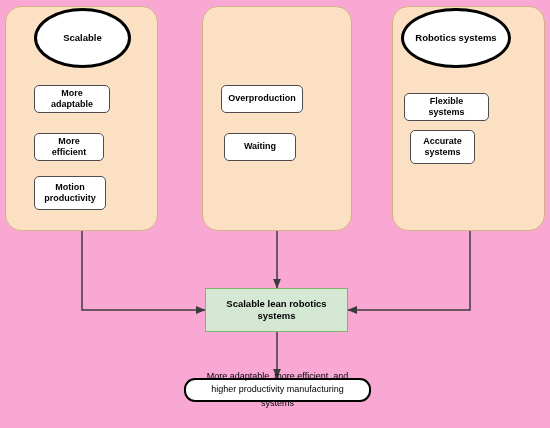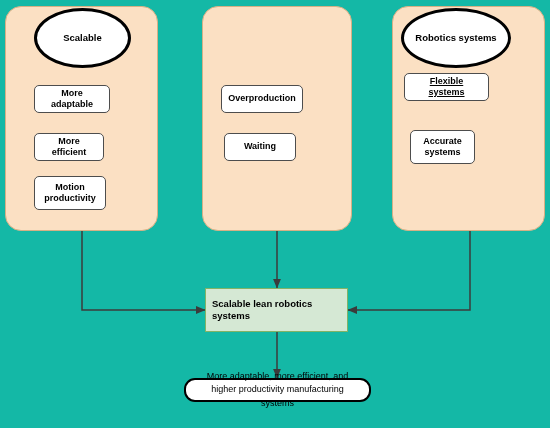"Scalable" #canvas { background: #14b8a6 -> #f9a8d4 }
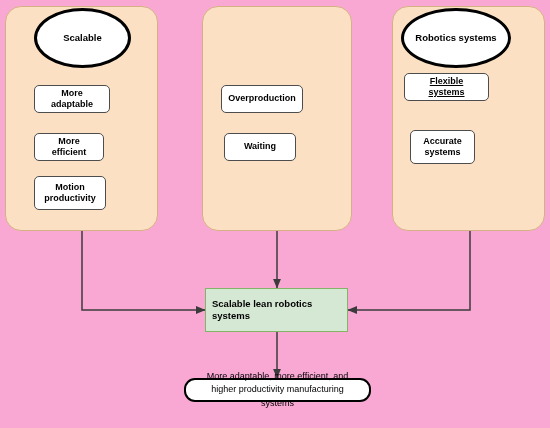"Flexible systems" div.node { text-decoration: underline -> none; top: 73px -> 93px }
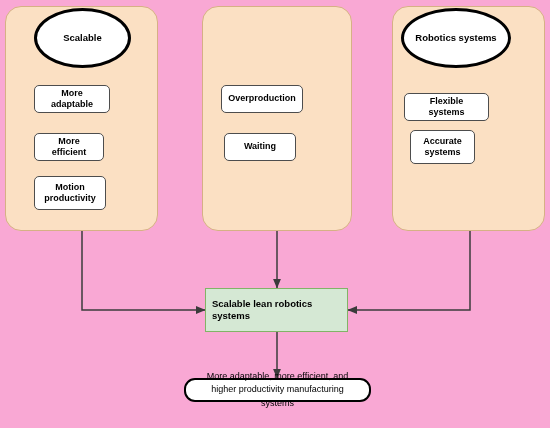"Scalable lean robotics systems" .green-node { text-align: left -> center }
